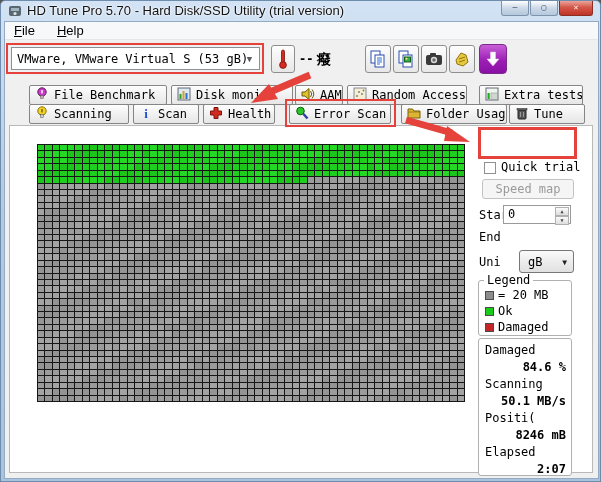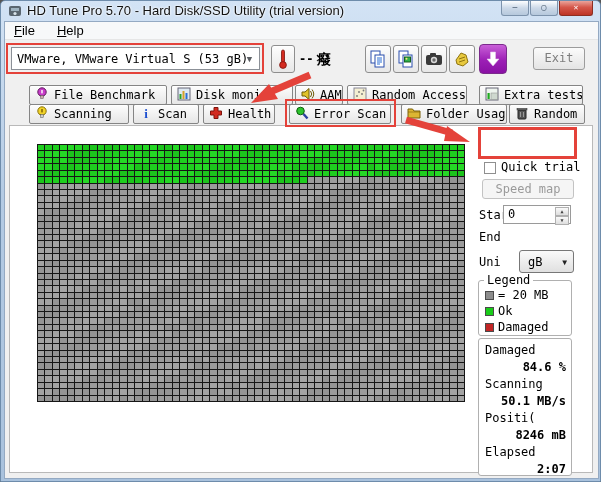"Exit" div.exit-btn { html: <div>Exit</div> -> none }
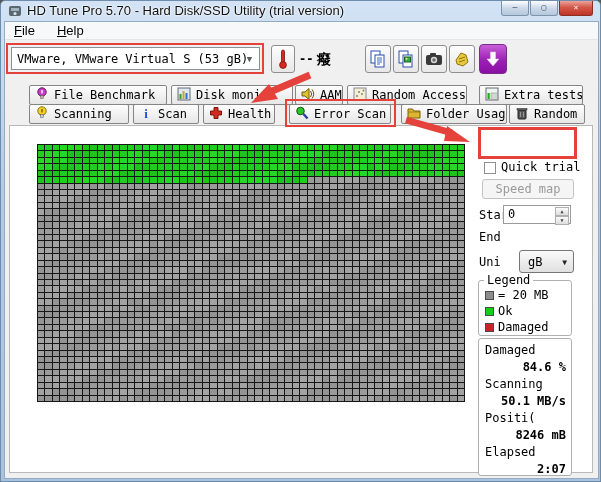"Random" span { text: Random -> Tune }
